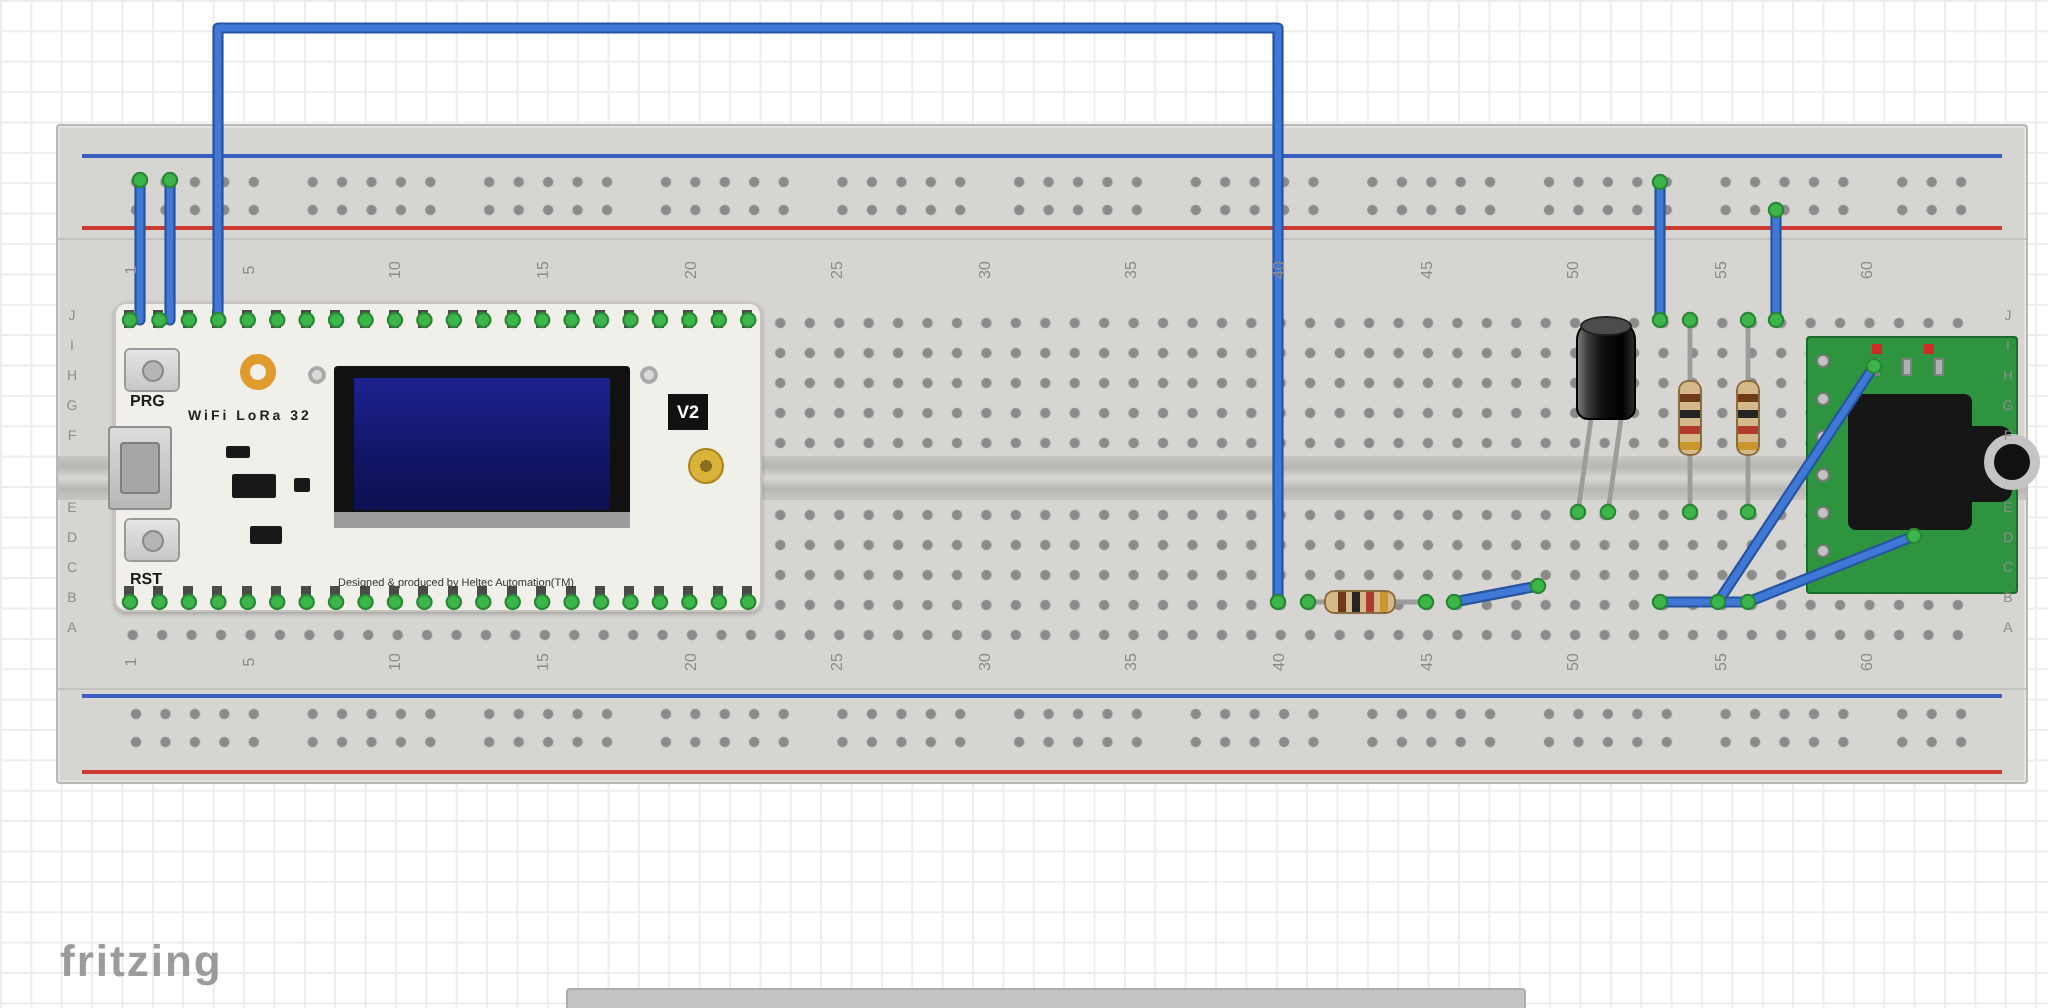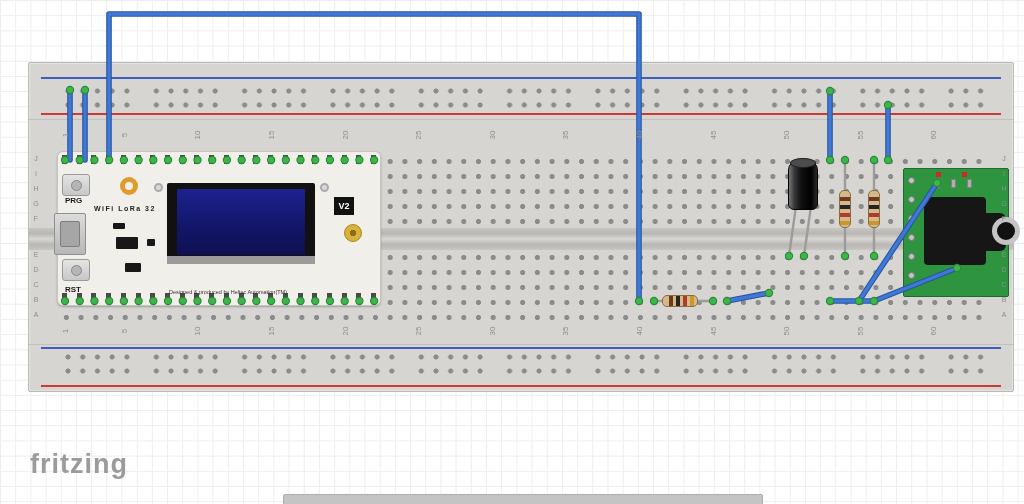"fritzing" .fritzing-logo { font-size: 27px -> 22px; top: 449px -> 468px }
